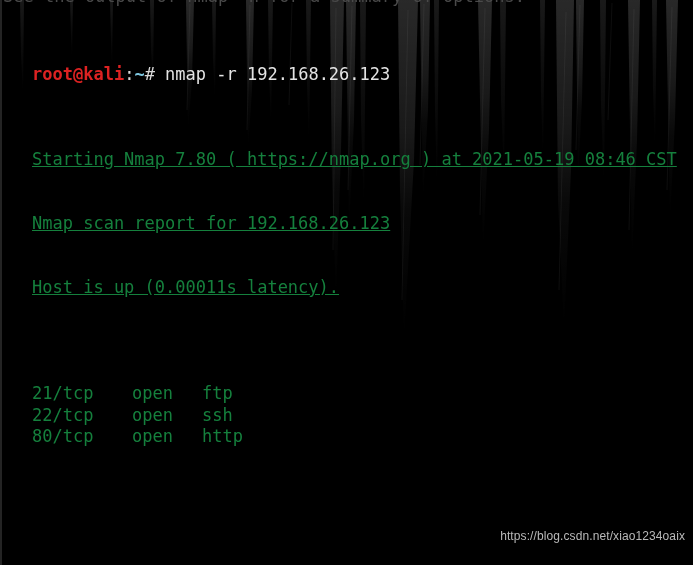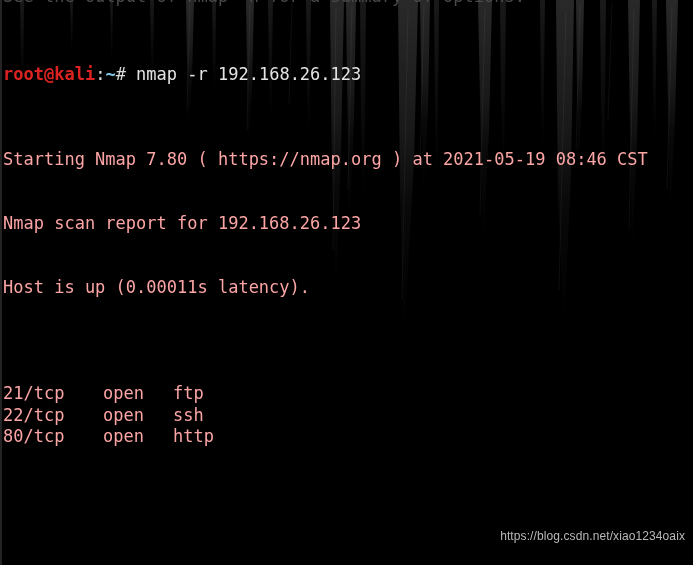"root@kali:~# nmap -r 192.168.26.123" .line { margin-left: none -> 29px }
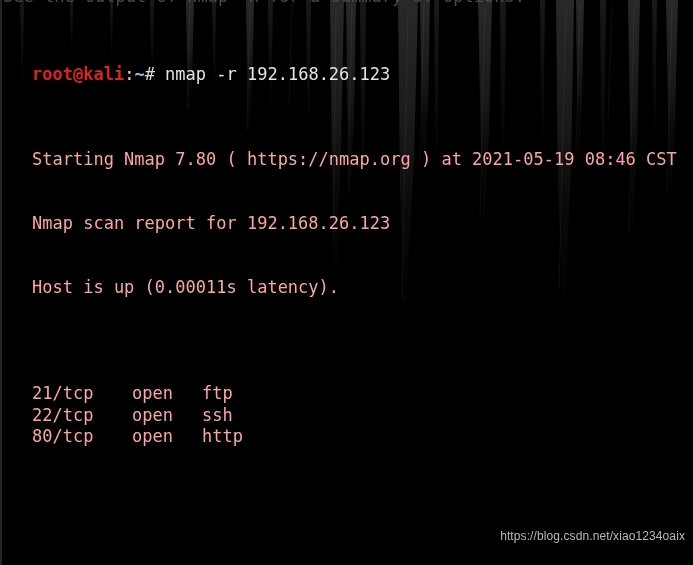"Starting Nmap 7.80 ( https://nmap.org" .out { color: #fca5a5 -> #15803d; text-decoration: none -> underline }
